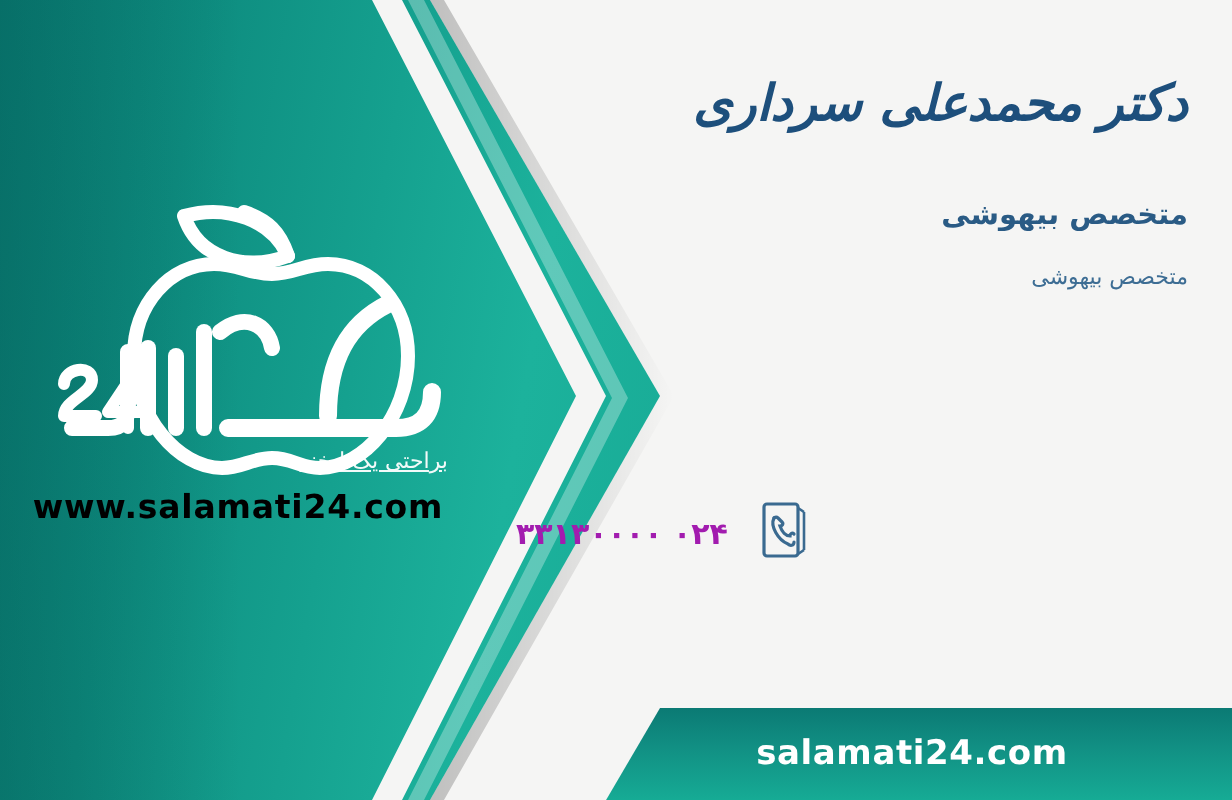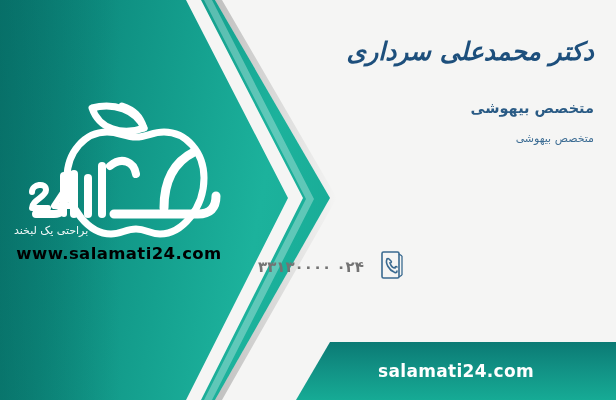"براحتی یک لبخند" .logo-tagline { text-align: left -> right; text-decoration: none -> underline }
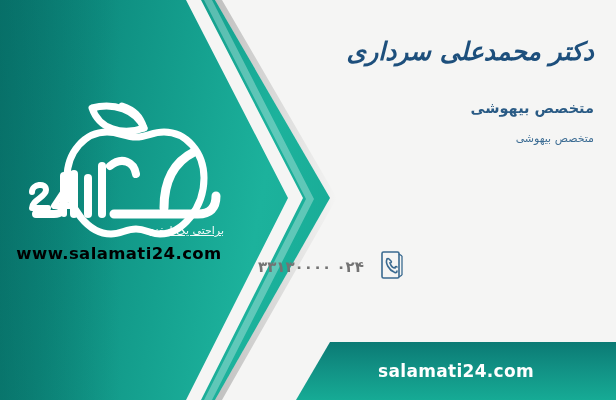"۳۳۱۳۰۰۰۰ ۰۲۴" .c-text { color: #737373 -> #a21caf }
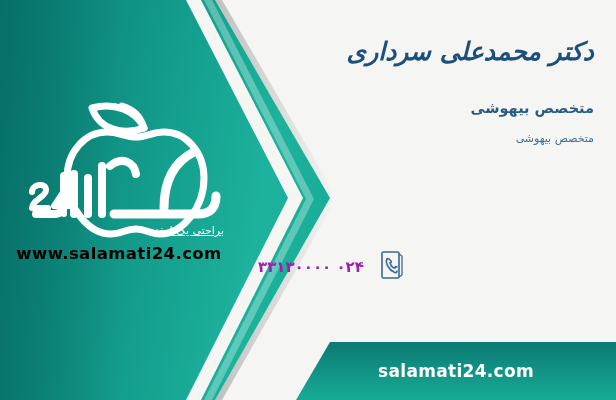"salamati24.com" .bottom-bar { height: 58px -> 46px }
